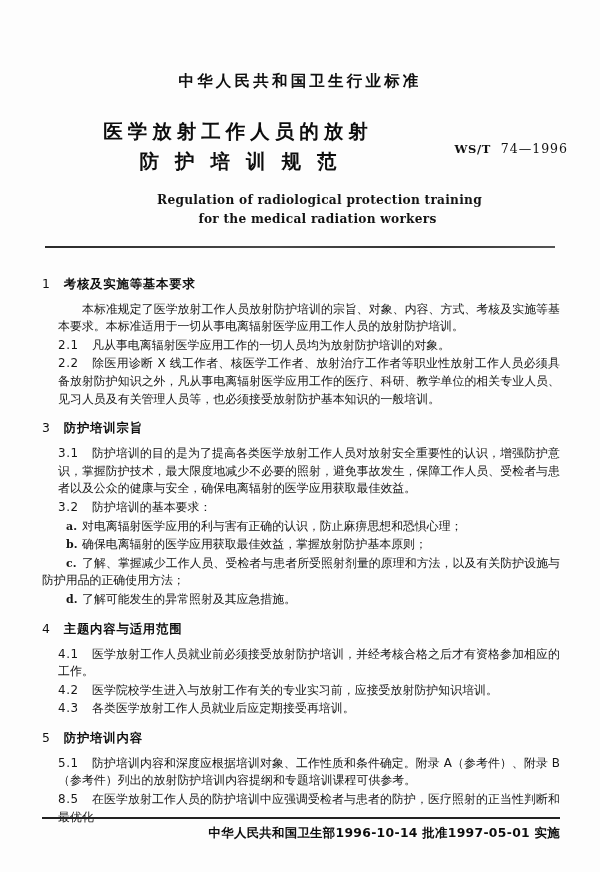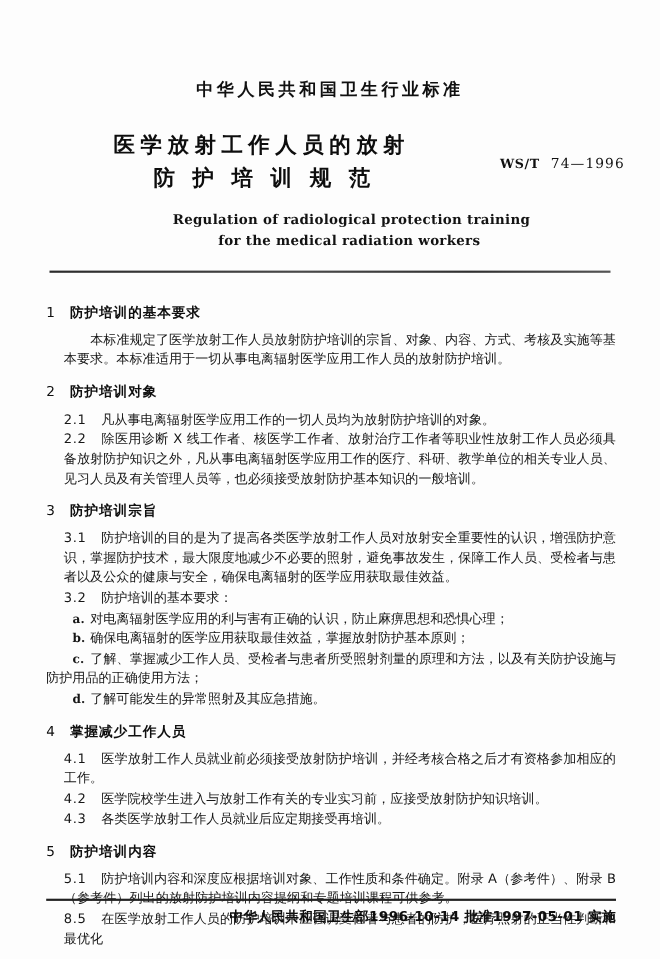"防护培训的基本要求" span.txt { text: 防护培训的 -> 考核及实施等 }
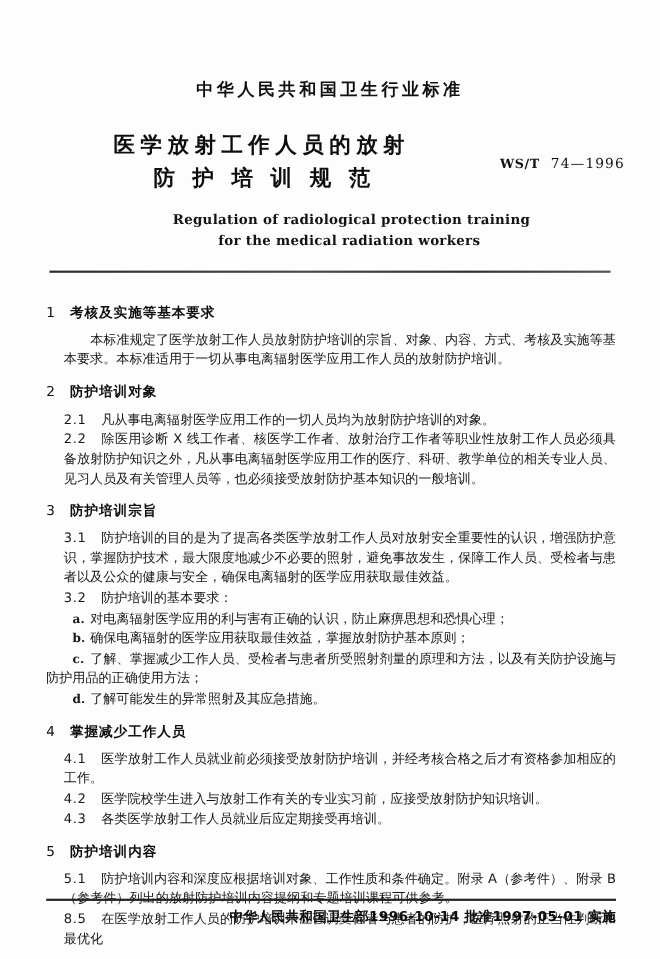"2 防护培训对象" div.sec-head { html: <div> <span>2</span> <span>防护培训对象</span> </div> -> none }
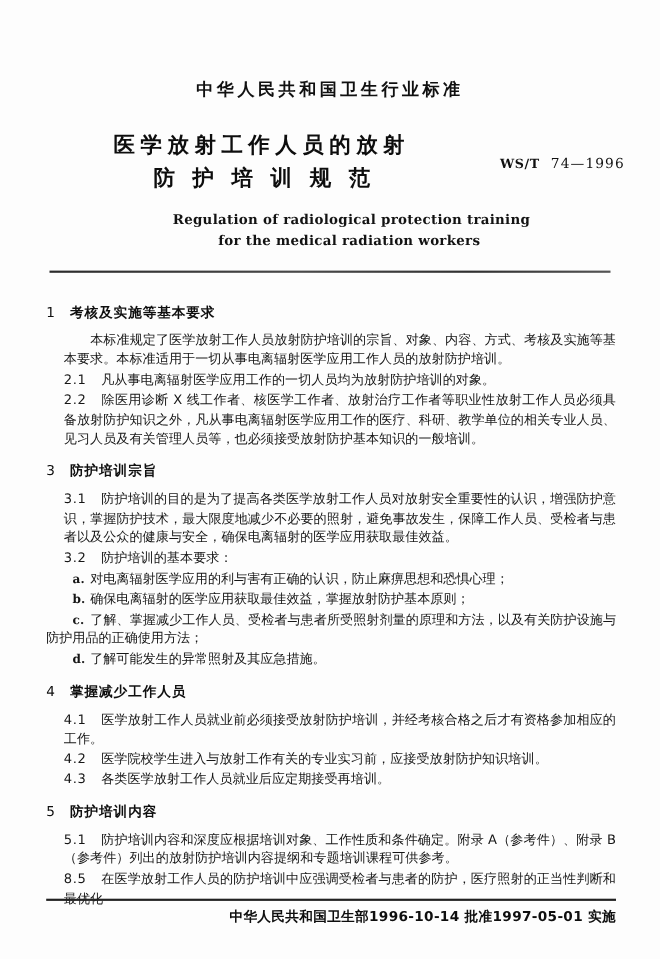"掌握减少工作人员" span.txt { text: 掌握减少工作人员 -> 主题内容与适用范围 }
